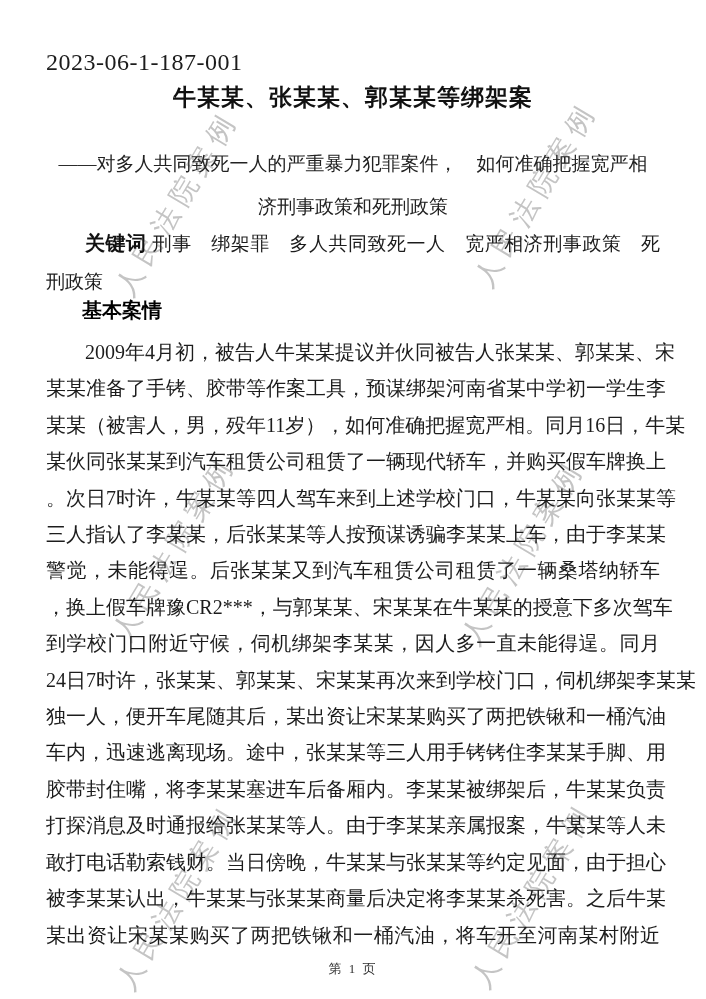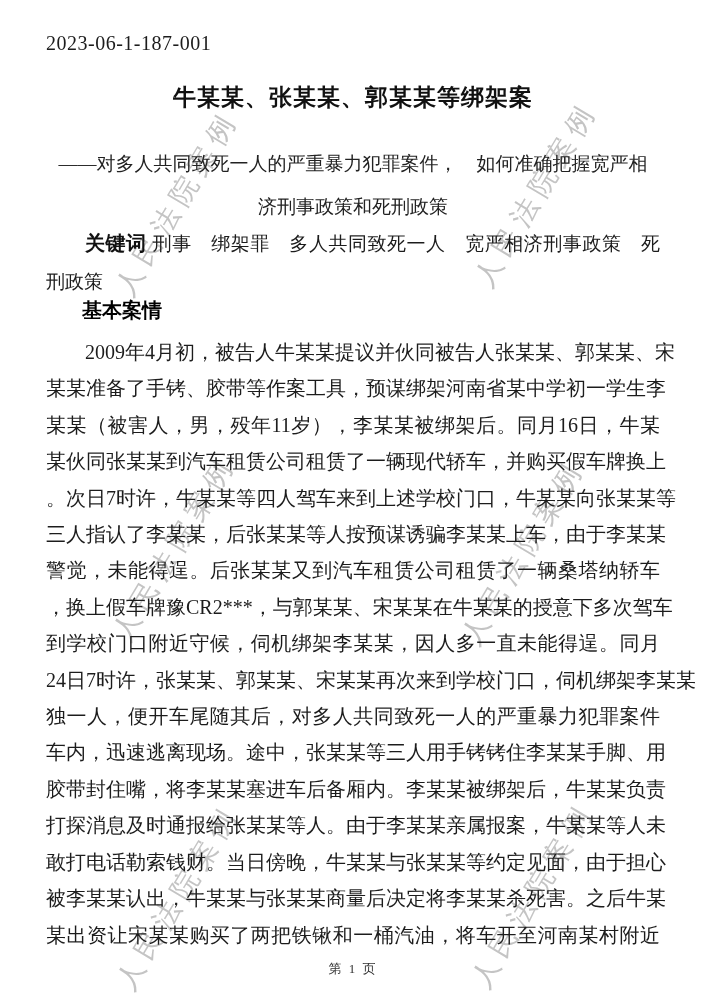"2023-06-1-187-001" .doc-number { font-size: 20px -> 24px; top: 32px -> 49px }
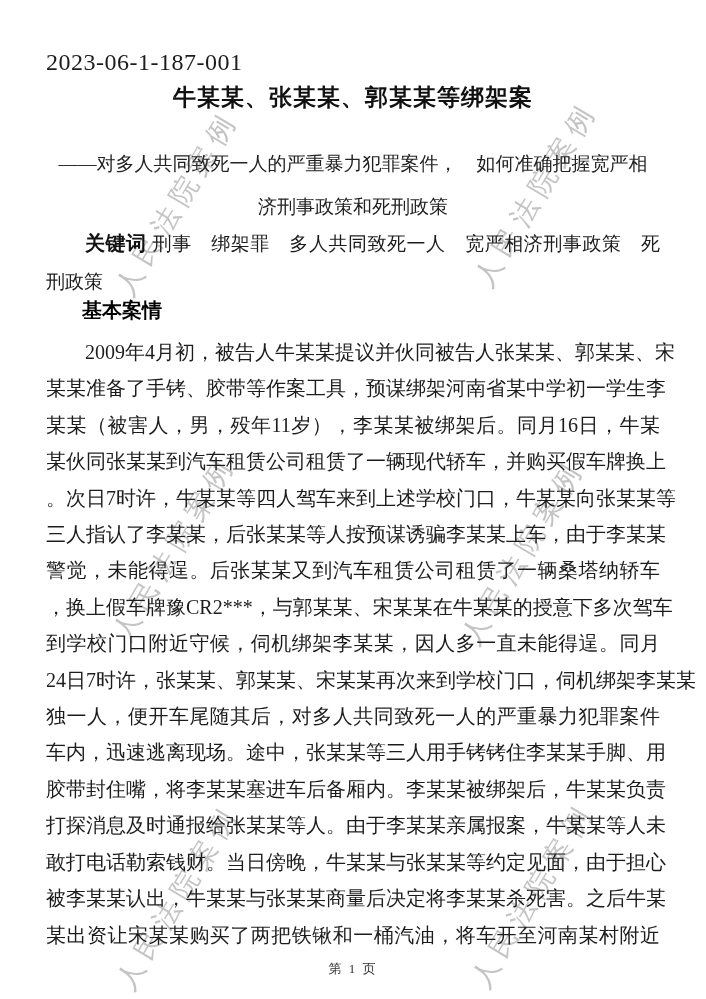"某某（被害人，男，殁年11岁），李某某被绑架后。同月16日，牛某" div.body-line { text: 李某某被绑架后 -> 如何准确把握宽严相 }
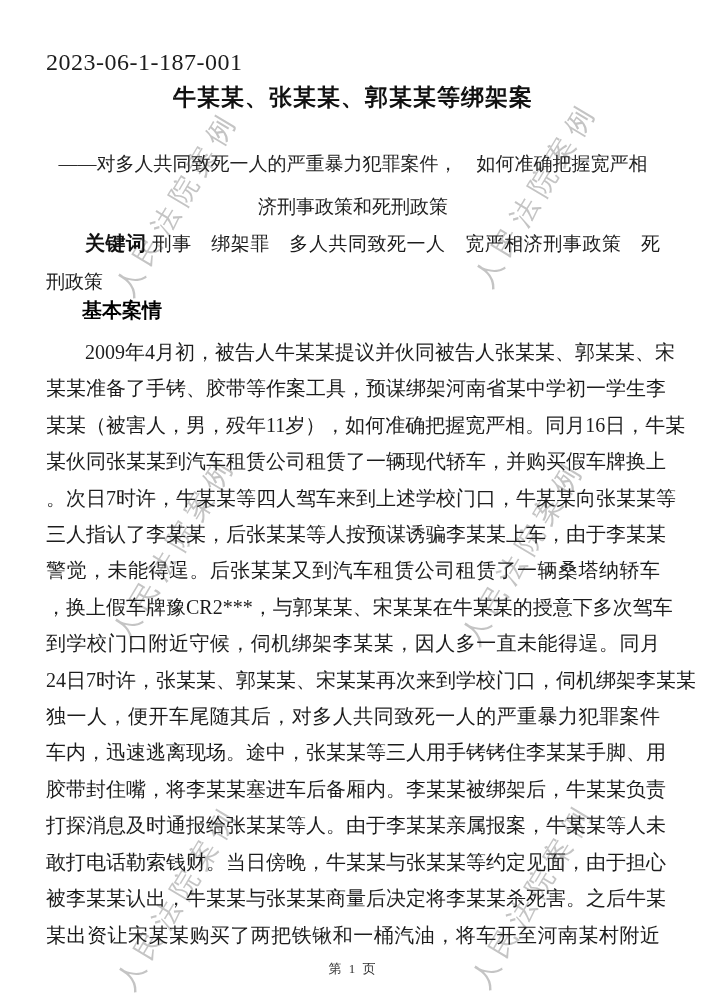"独一人，便开车尾随其后，对多人共同致死一人的严重暴力犯罪案件" div.body-line { text: 对多人共同致死一人的严重暴力犯罪案件 -> 某出资让宋某某购买了两把铁锹和一桶汽油 }
